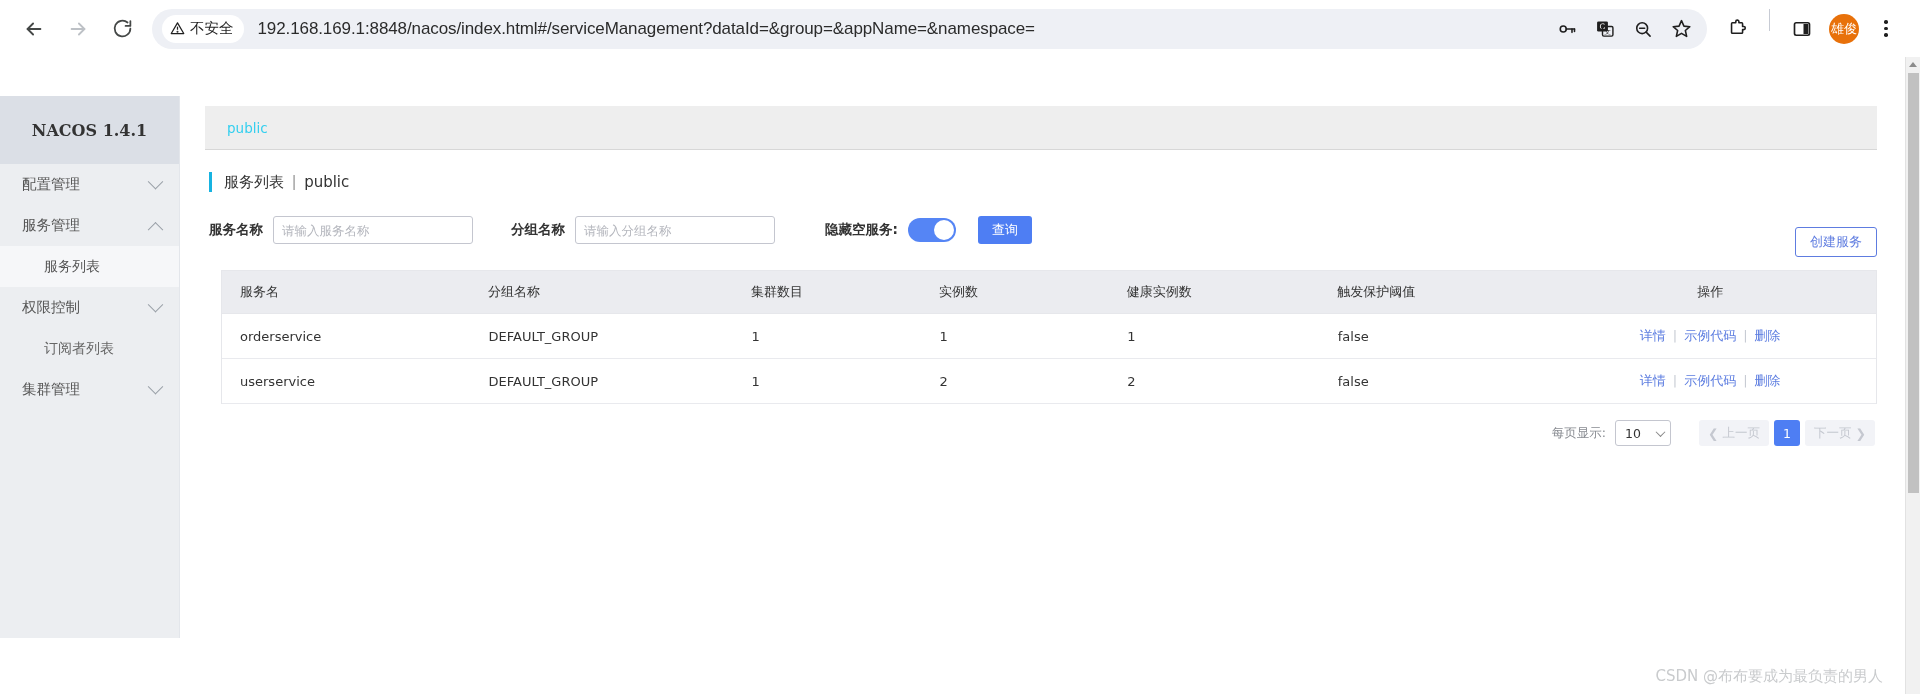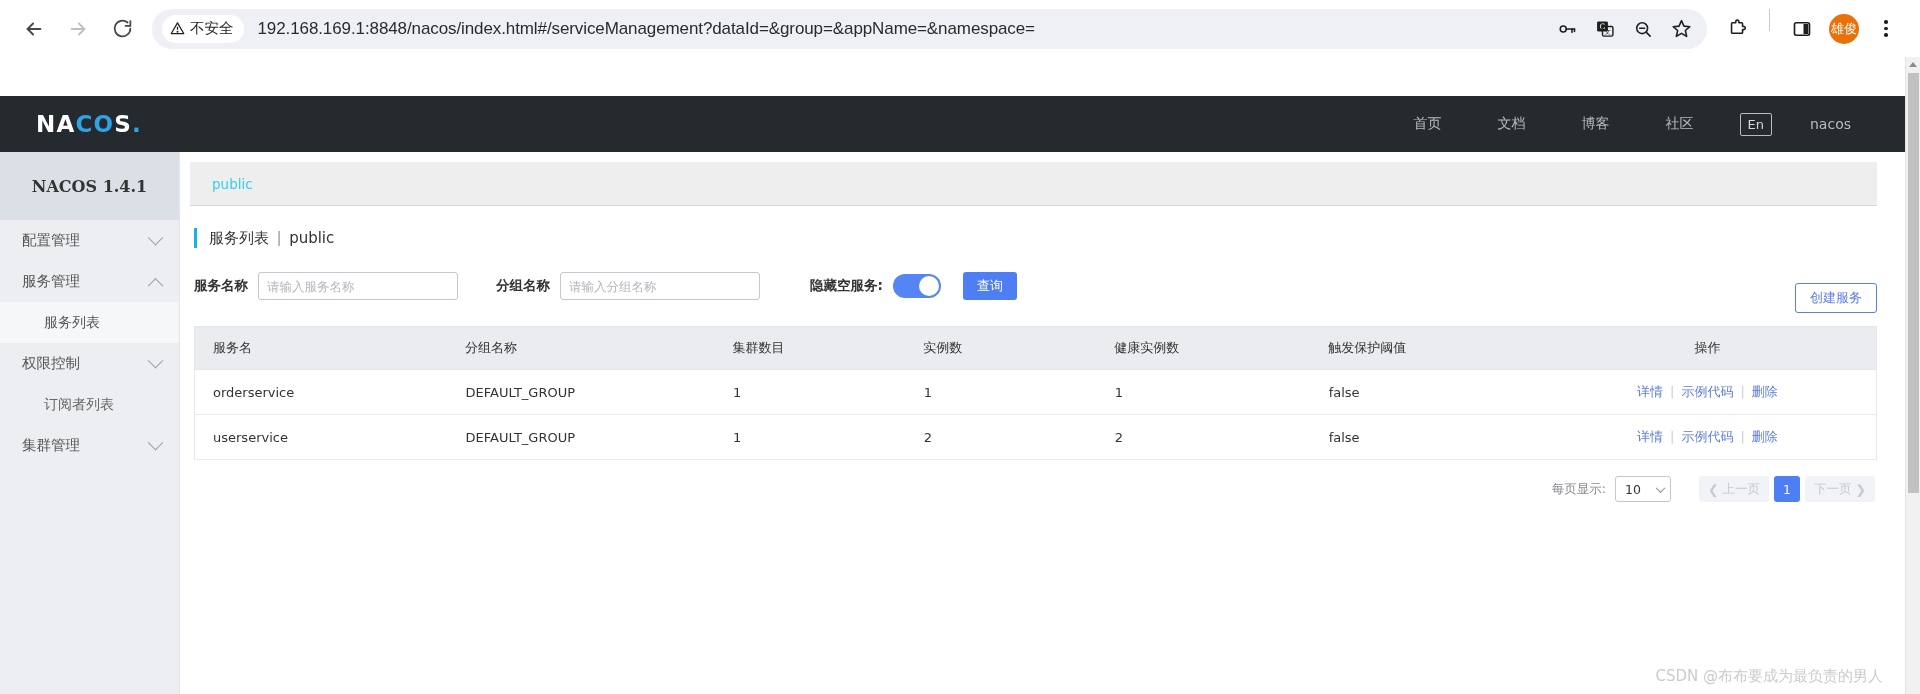"NA" div.nacos-header { html: <div> <div> <span>NA</span> <span>CO</span> <span>S</span> <span>.</span> </div> <div> <a>首页</a> <a>文档</a> <a>博客</a> <a>社区</a> <span>En</span> <span>nacos</span> </div> </div> -> none }
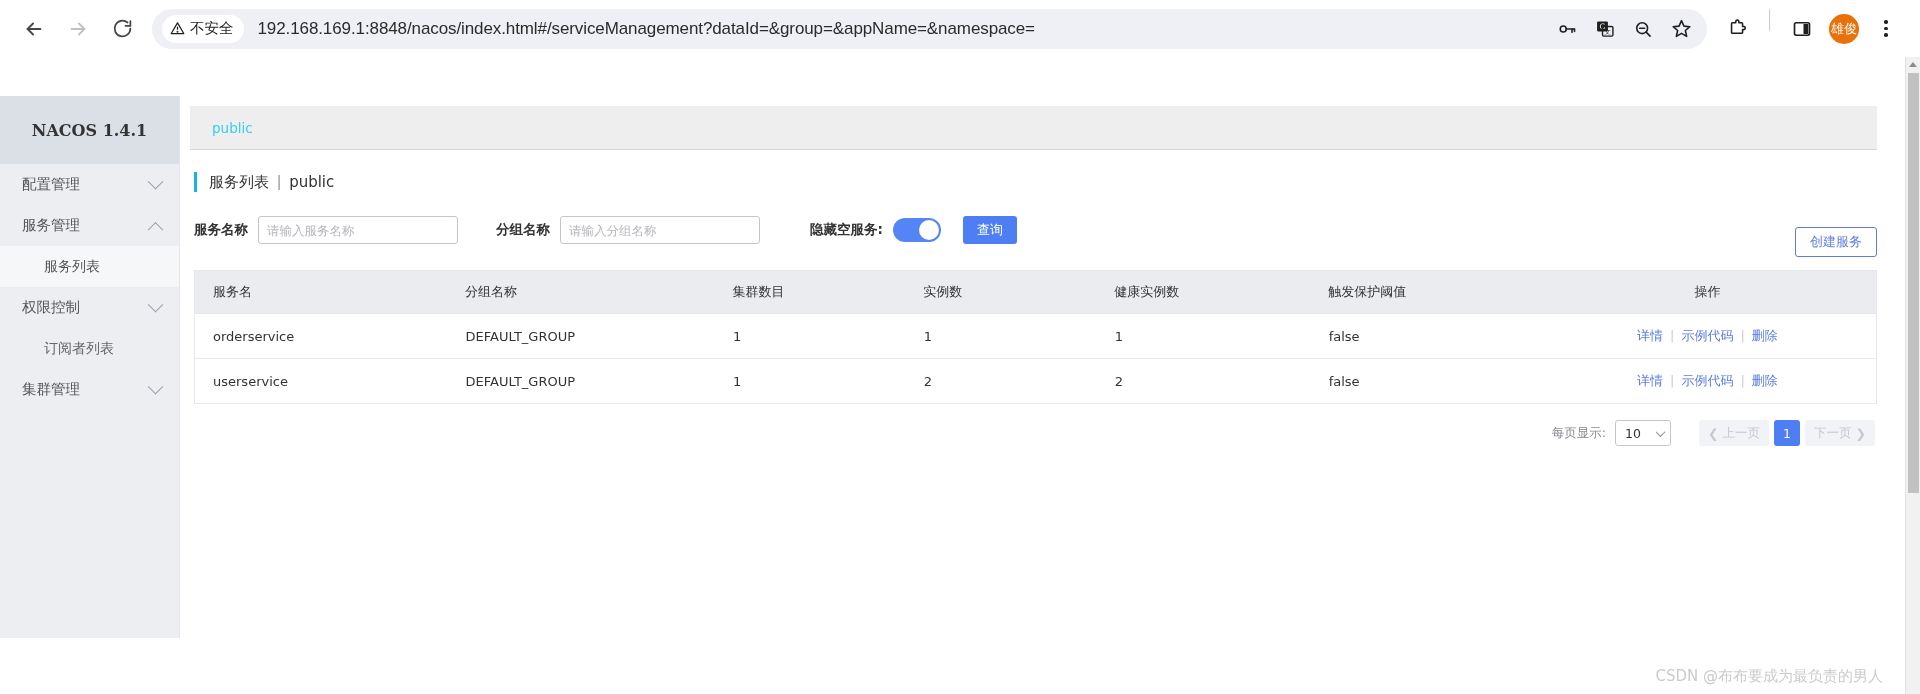"public" .main { padding: 0 0 0 0 -> 0 0 0 15px }
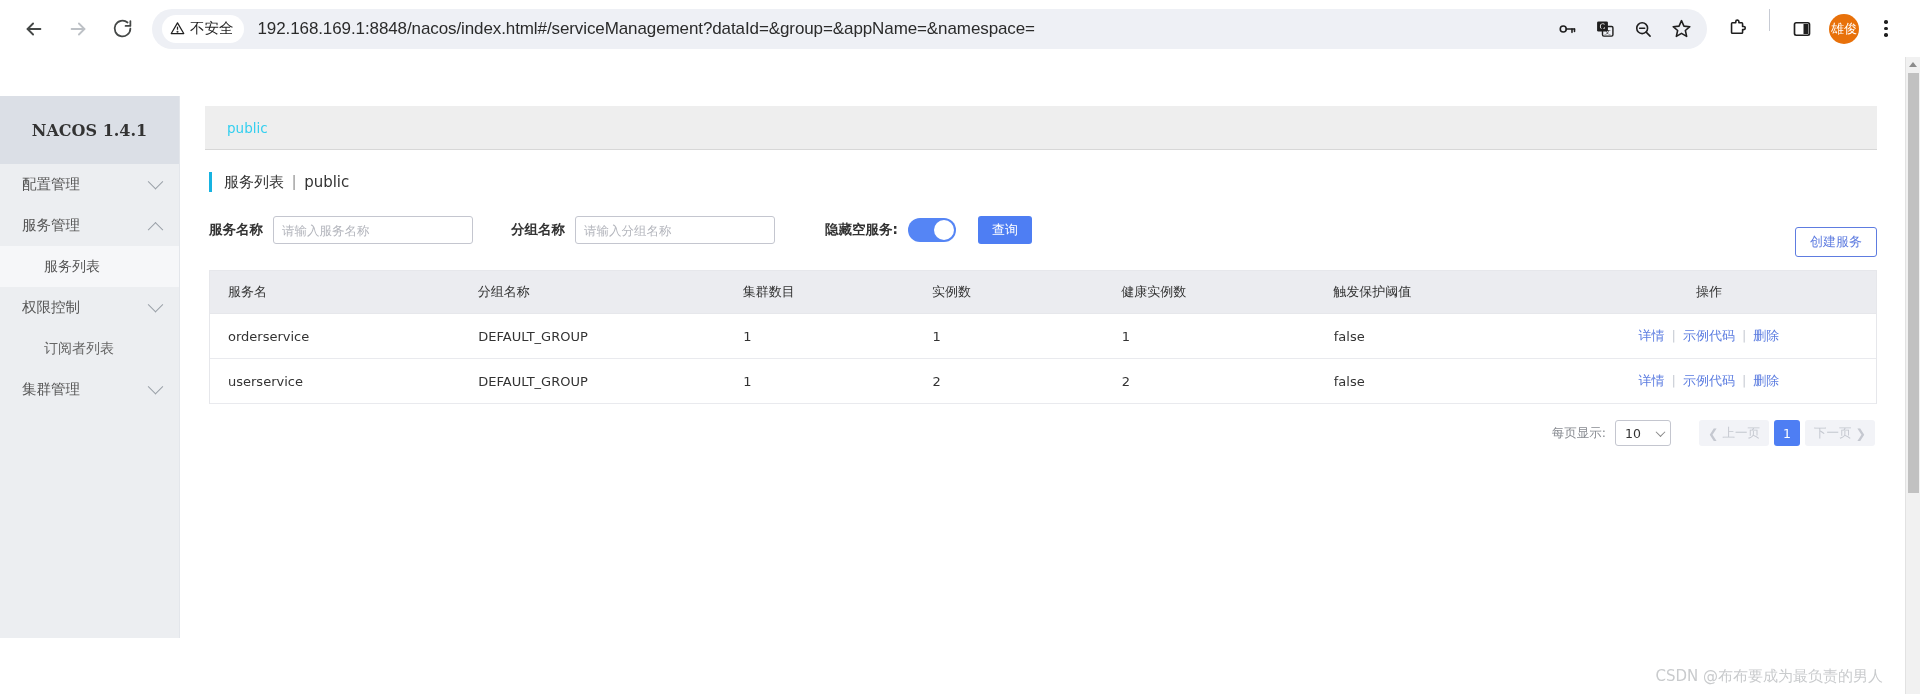"服务名" .tbl-wrap { margin-left: 4px -> 16px }
